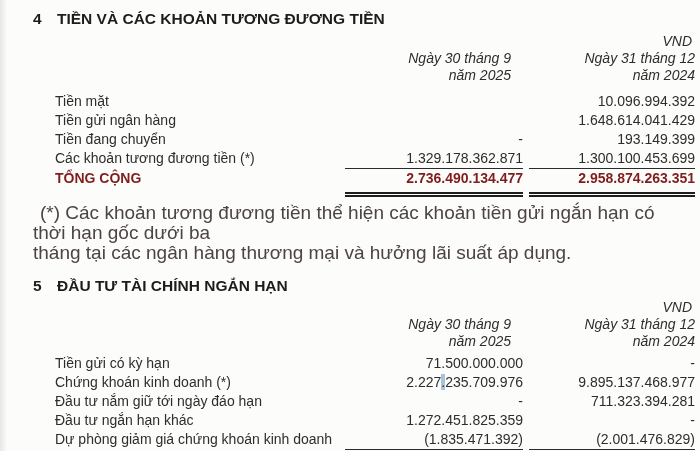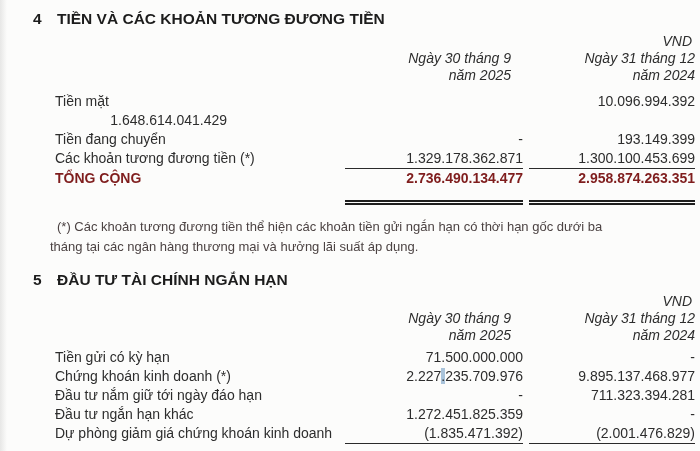"Tiền gửi ngân hàng" span.lbl { html: none -> <span>Tiền gửi ngân hàng</span> }
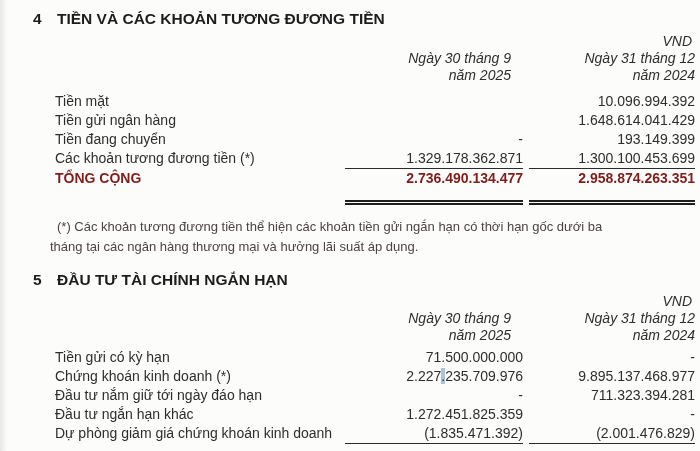"2.736.490.134.477" .total.pb2 .c1, .total.pb2 .c2 { padding-bottom: 12px -> 4px }
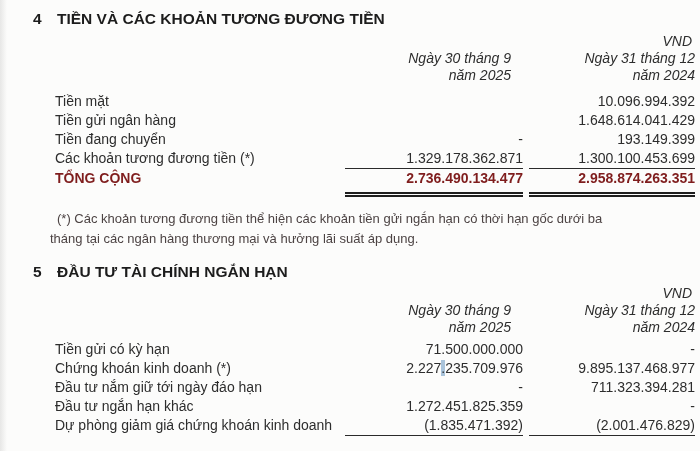"(*) Các khoản tương đương" .footnote { font-size: 13px -> 19px; margin-top: 12px -> 6px; padding-left: 50px -> 33px }
